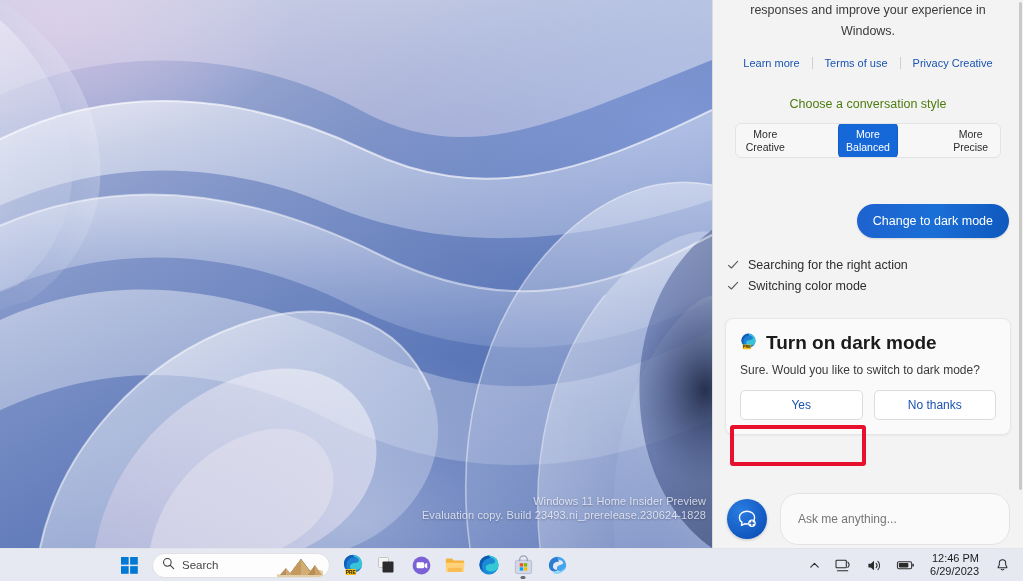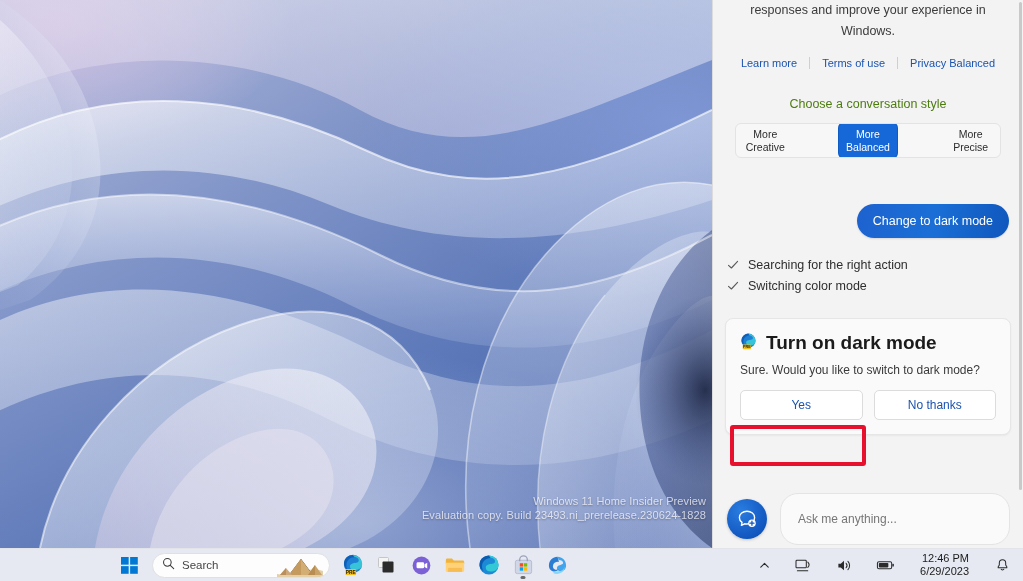"Privacy Balanced" a { text: Balanced -> Creative }
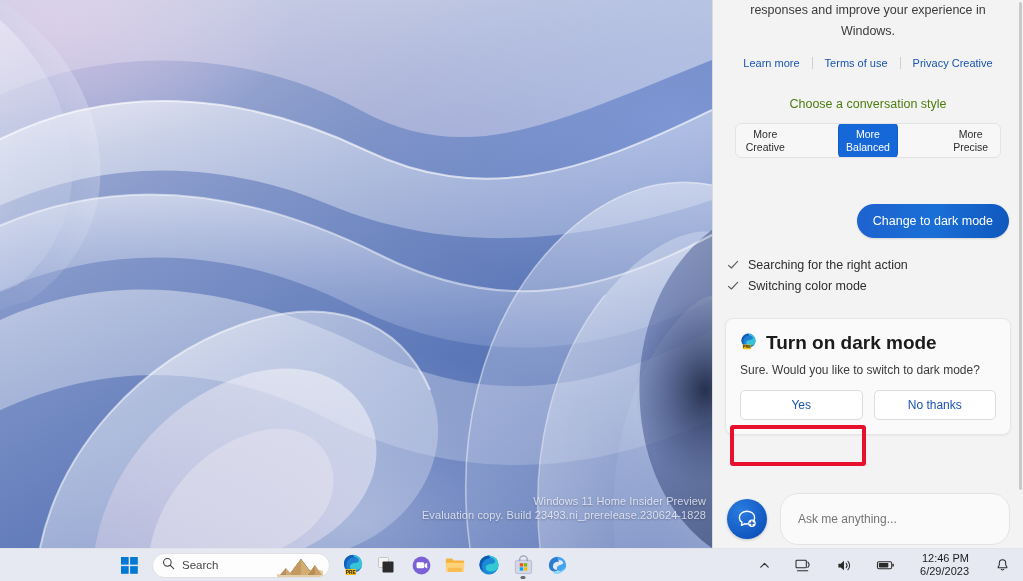"12:46 PM" #tray { gap: 14px -> 4px }
